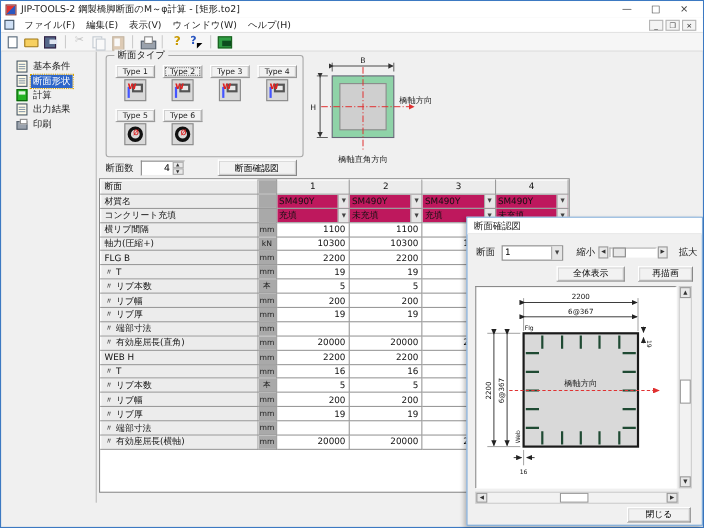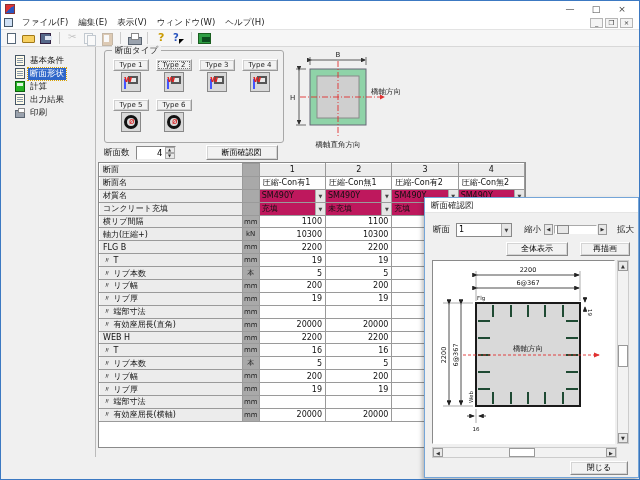"JIP-TOOLS-2 鋼製橋脚断面のM～φ計算 - [矩形.to2]" span.title { html: none -> <span>JIP-TOOLS-2 鋼製橋脚断面のM～φ計算 - [矩形.to2]</span> }
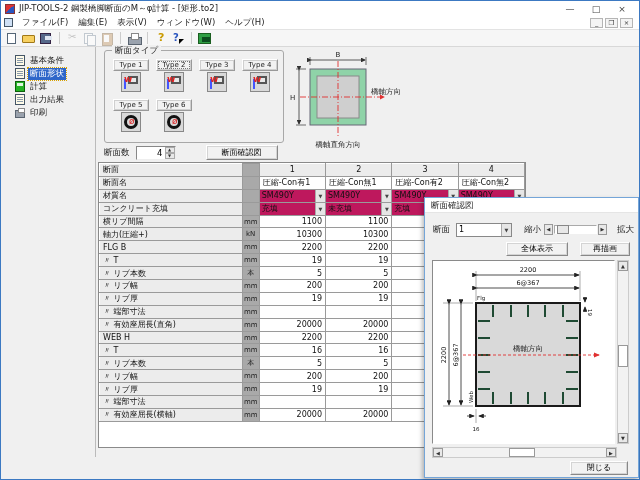"基本条件" .sidebar { width: 94px -> 86px }
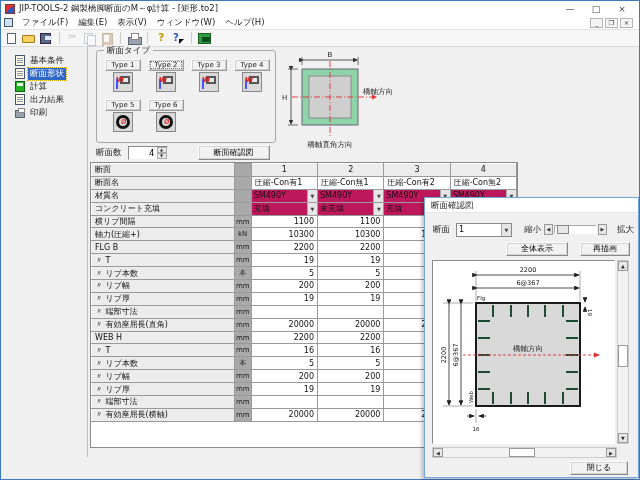"断面名" tr { html: <tr> <td>断面名</td> <td></td> <td>圧縮-Con有1</td> <td>圧縮-Con無1</td> <td>圧縮-Con有2</td> <td>圧縮-Con無2</td> </tr> -> none }
